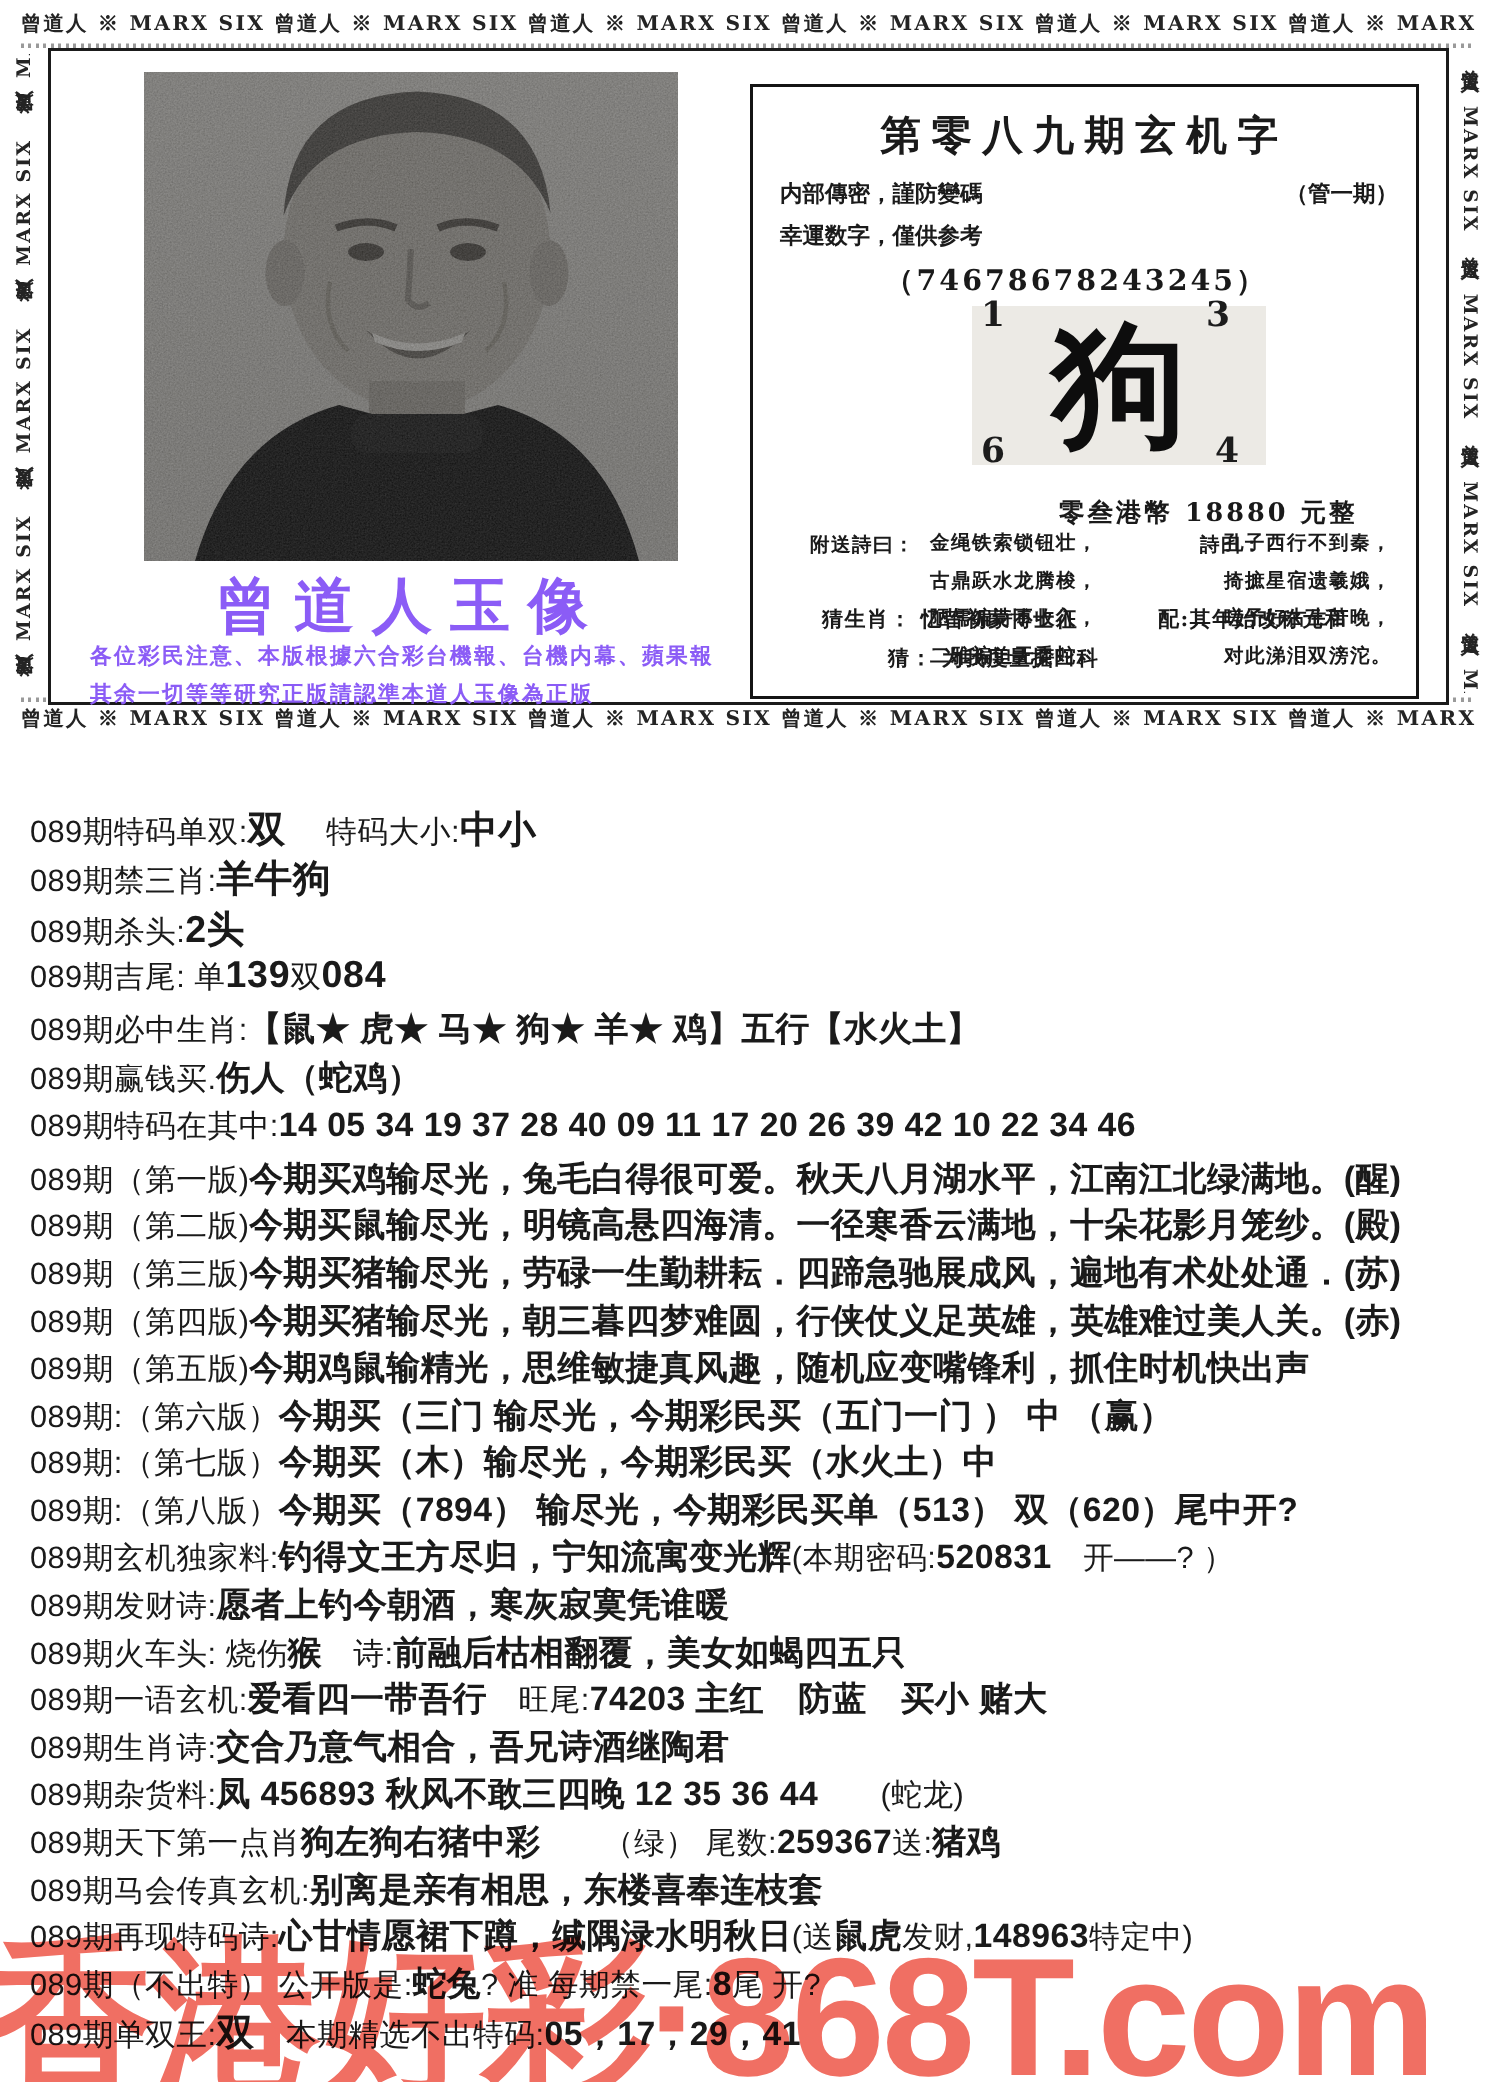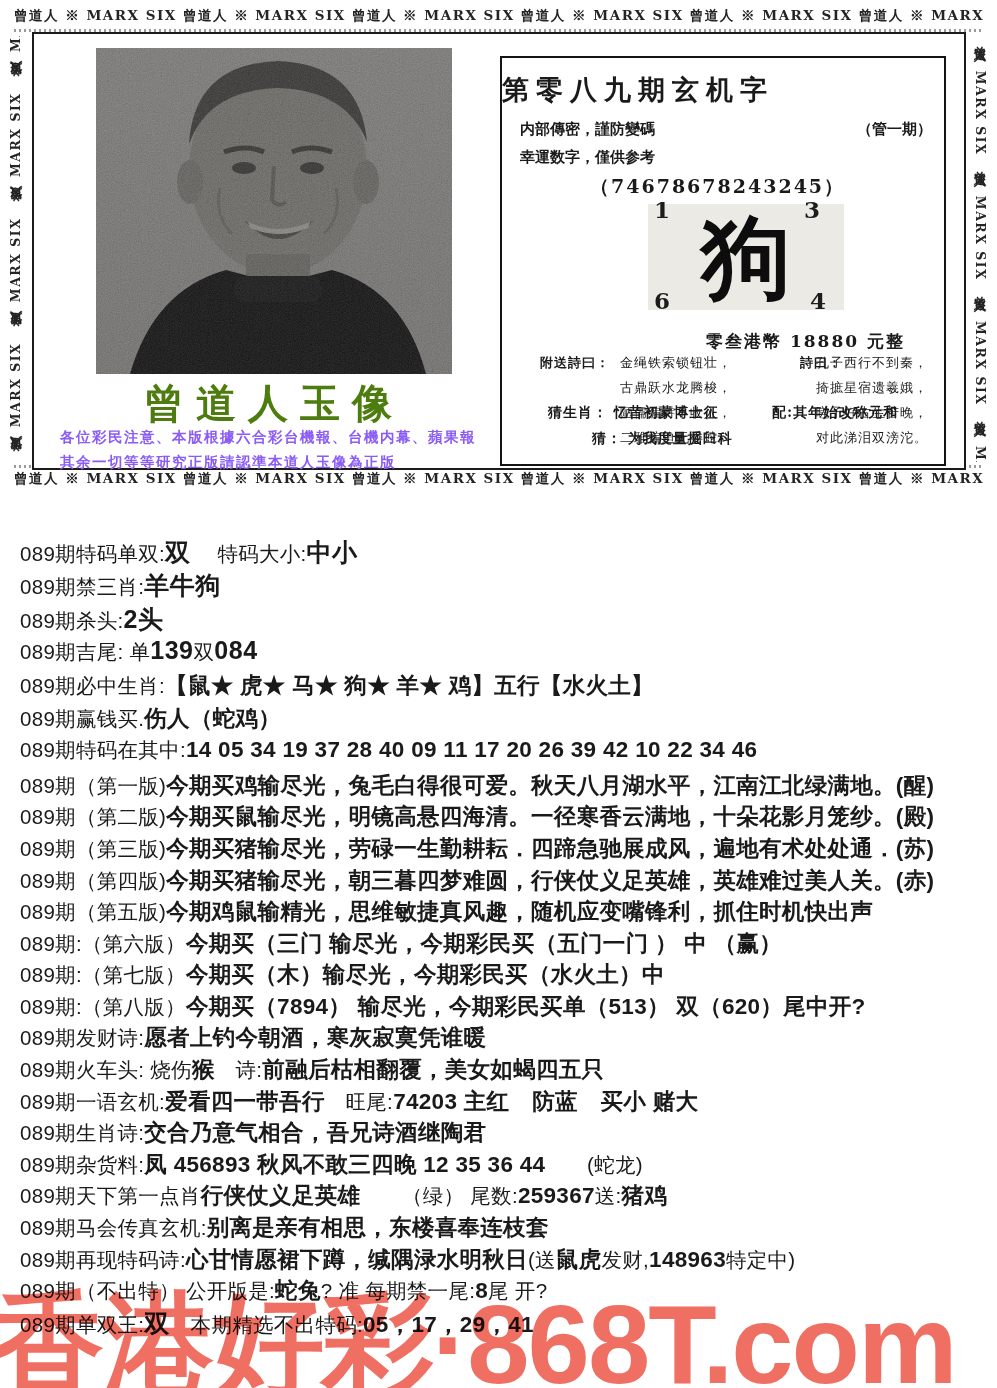"第零八九期玄机字" .m-title { text-align: none -> center }
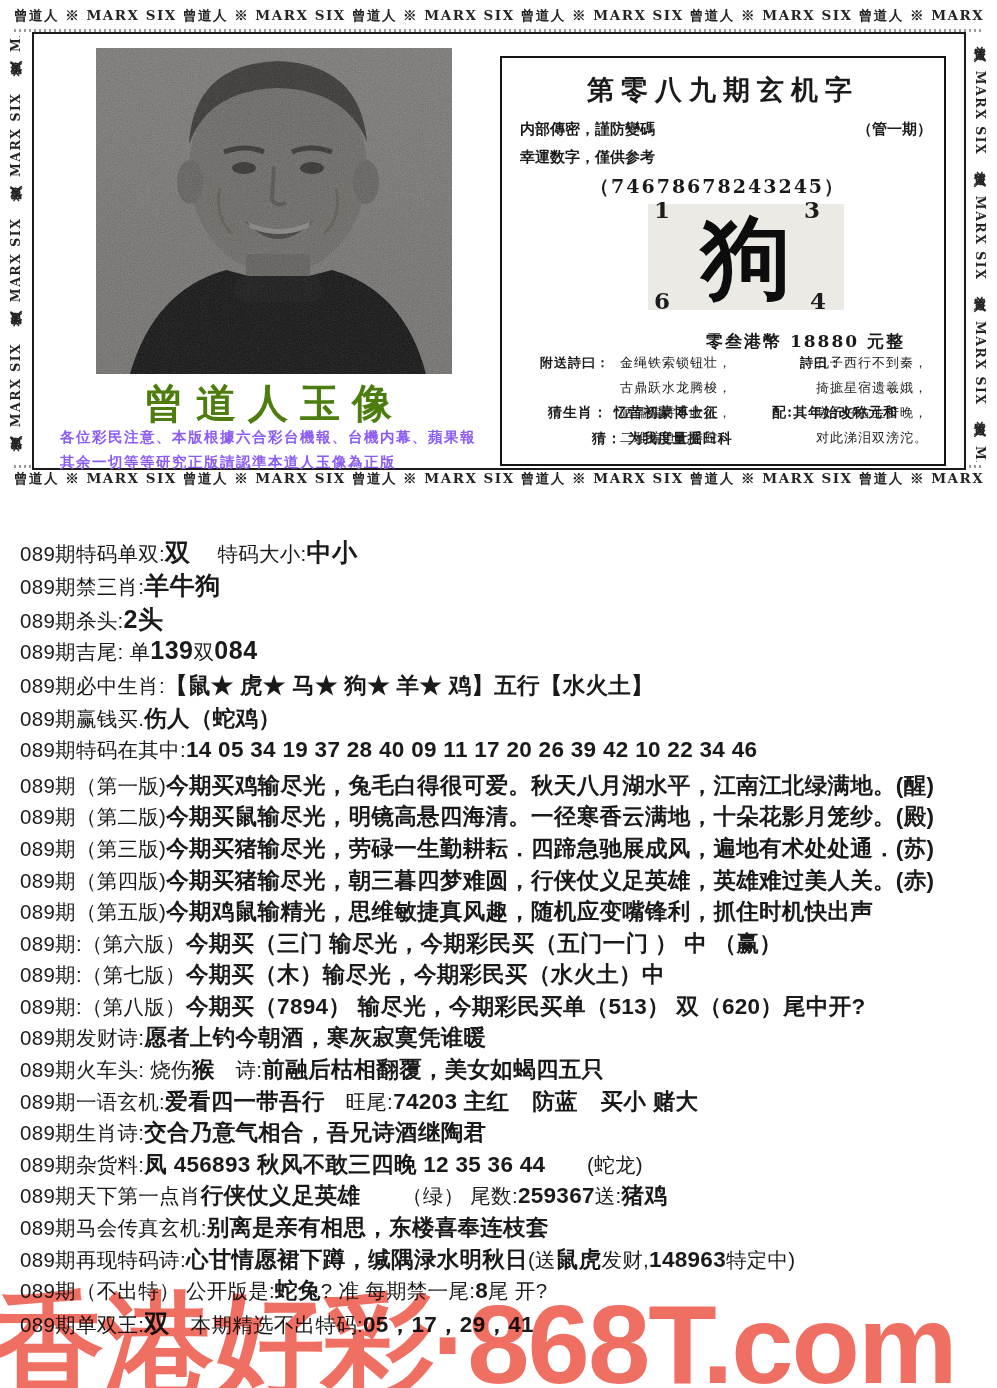"金绳铁索锁钮壮，" .m-plines { font-weight: 400 -> 700 }
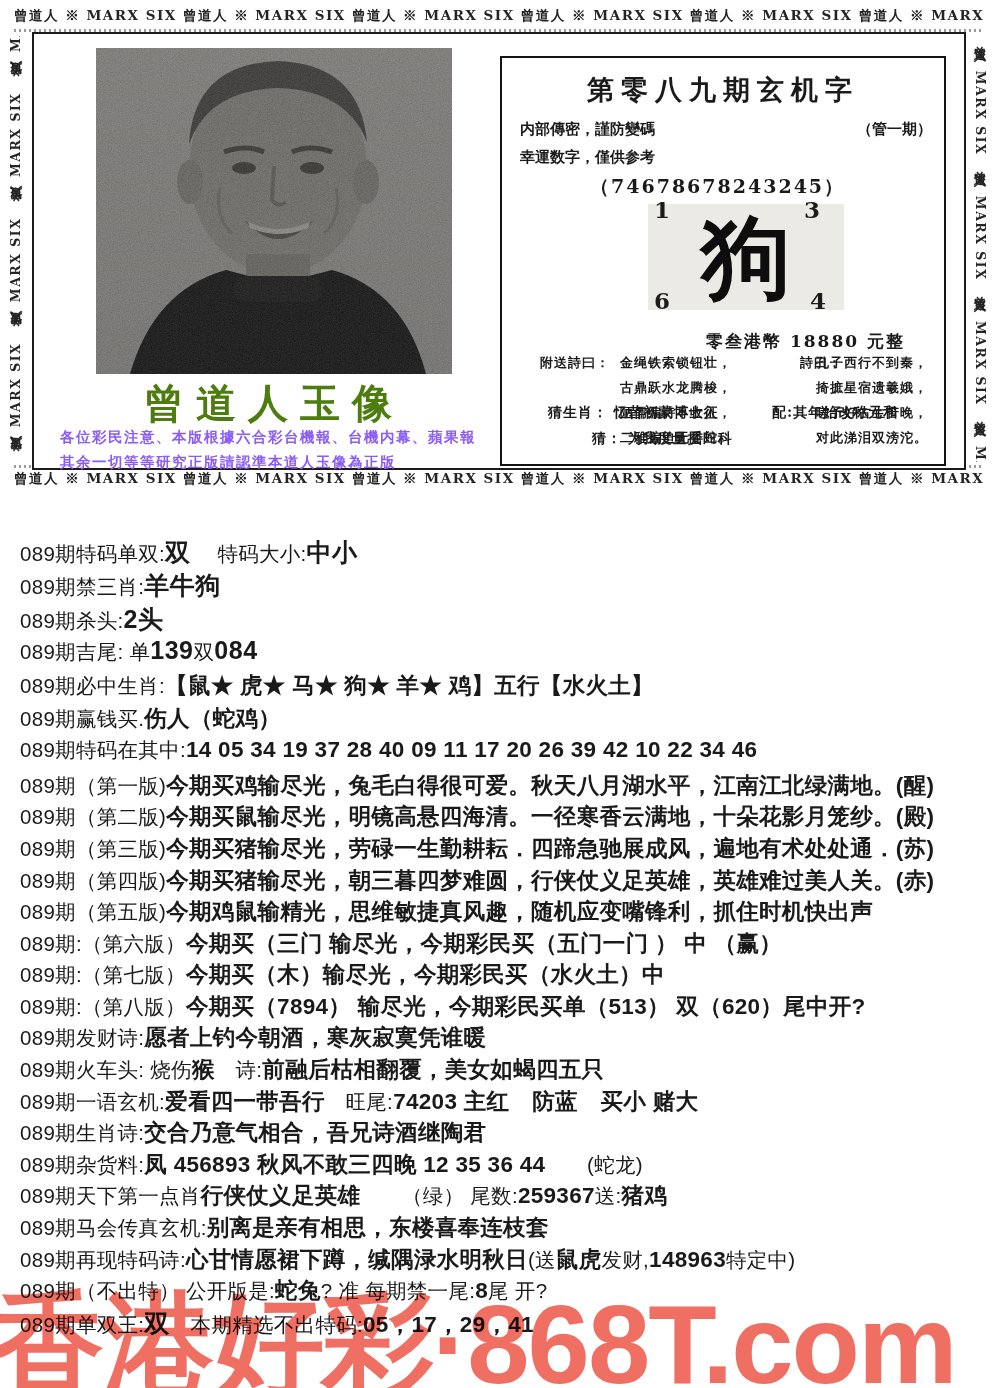"曾道人玉像" #portrait-caption { color: #4d7c0f -> #8b5cf6 }
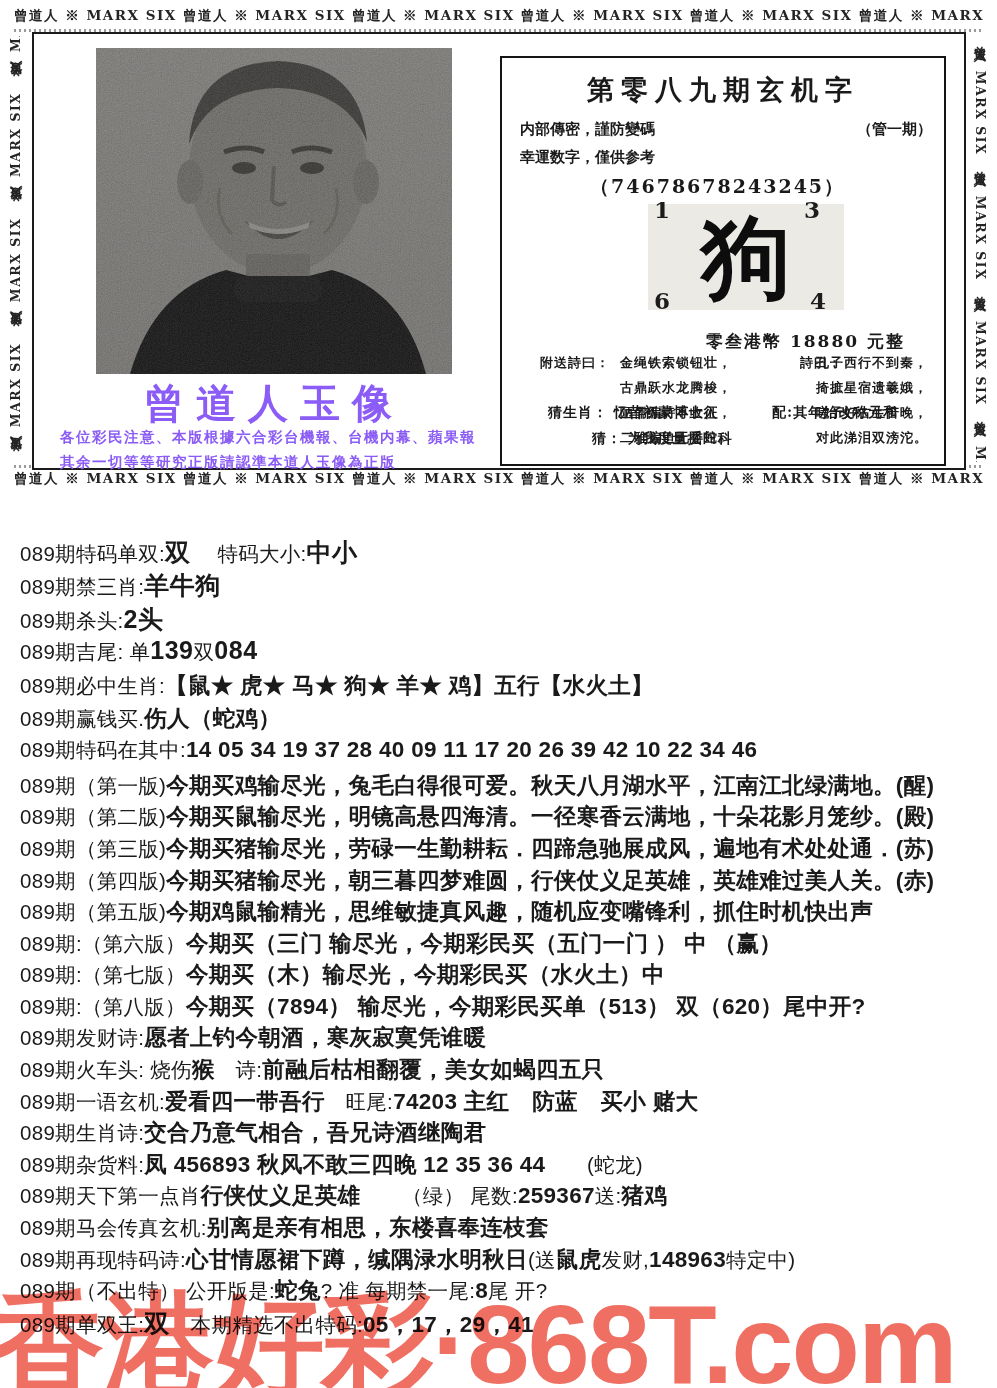"089期玄机独家料:" div.brow { html: none -> <div> <span>089期玄机独家料:</span> <span>钓得文王方尽归，宁知流寓变光辉</span> <span>(本期密码: </span> <span>520831</span> <span> 开——? ）</span> </div> }
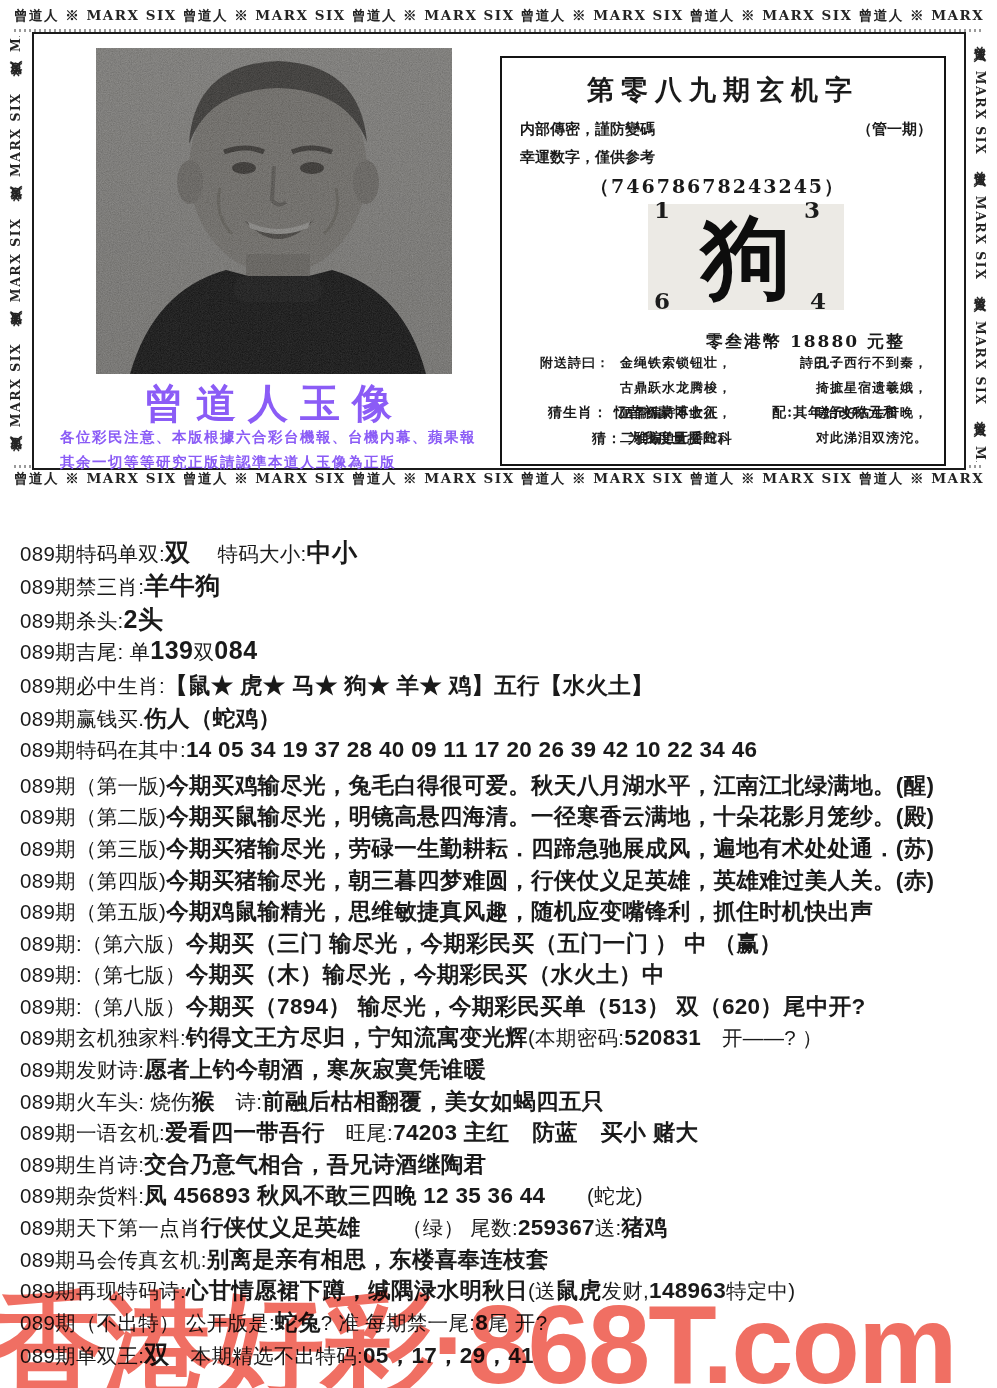"行侠仗义足英雄" span.seg-m { text: 行侠仗义足英雄 -> 狗左狗右猪中彩 }
